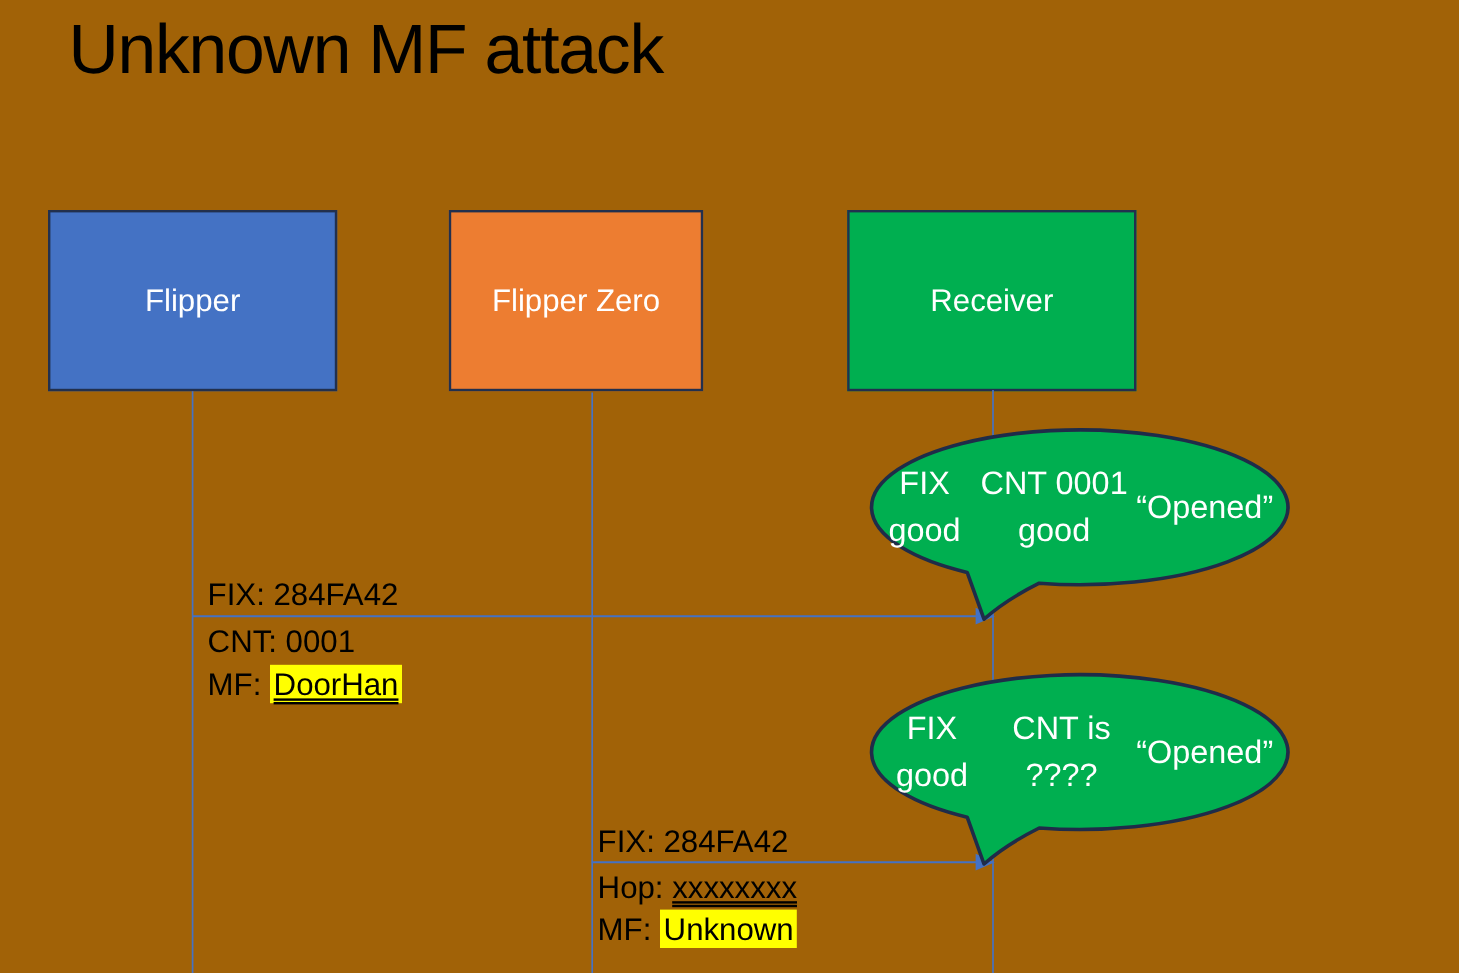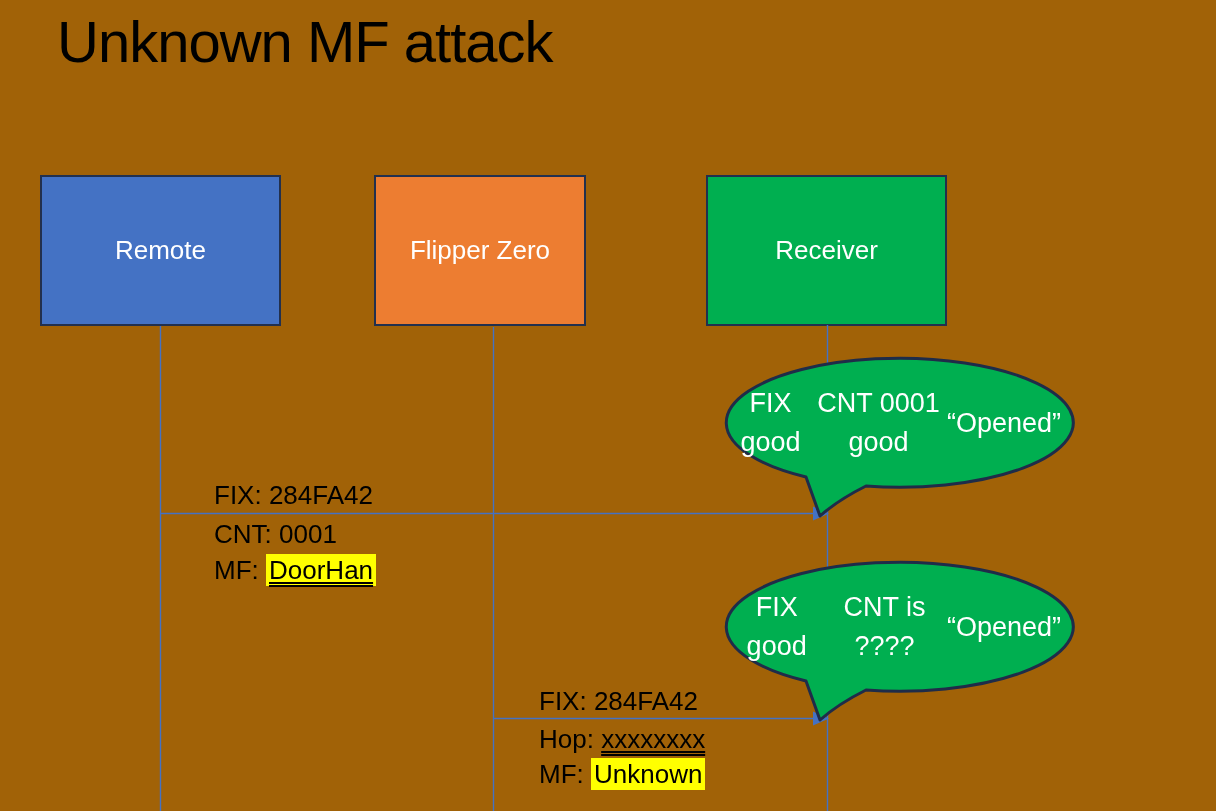"Remote" span { text: Remote -> Flipper }
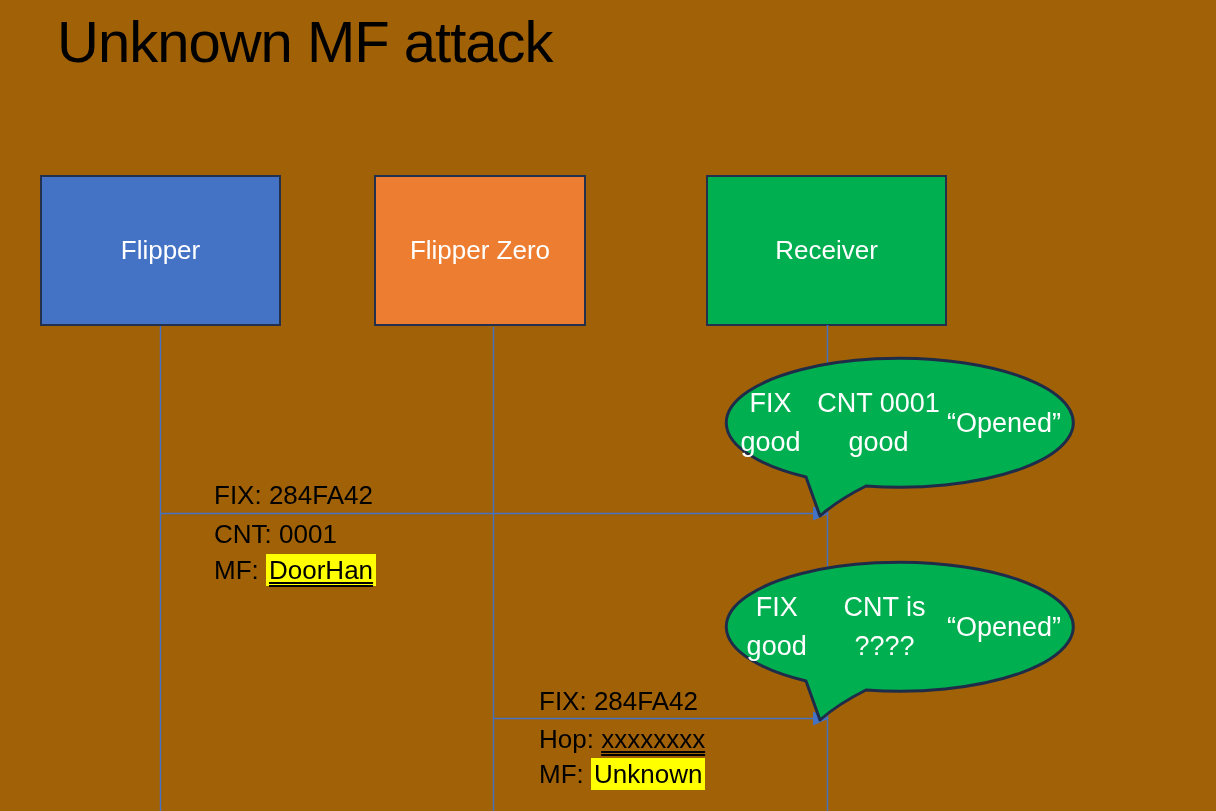"FIX: 284FA42" .msg-label { margin-left: 41px -> none }
